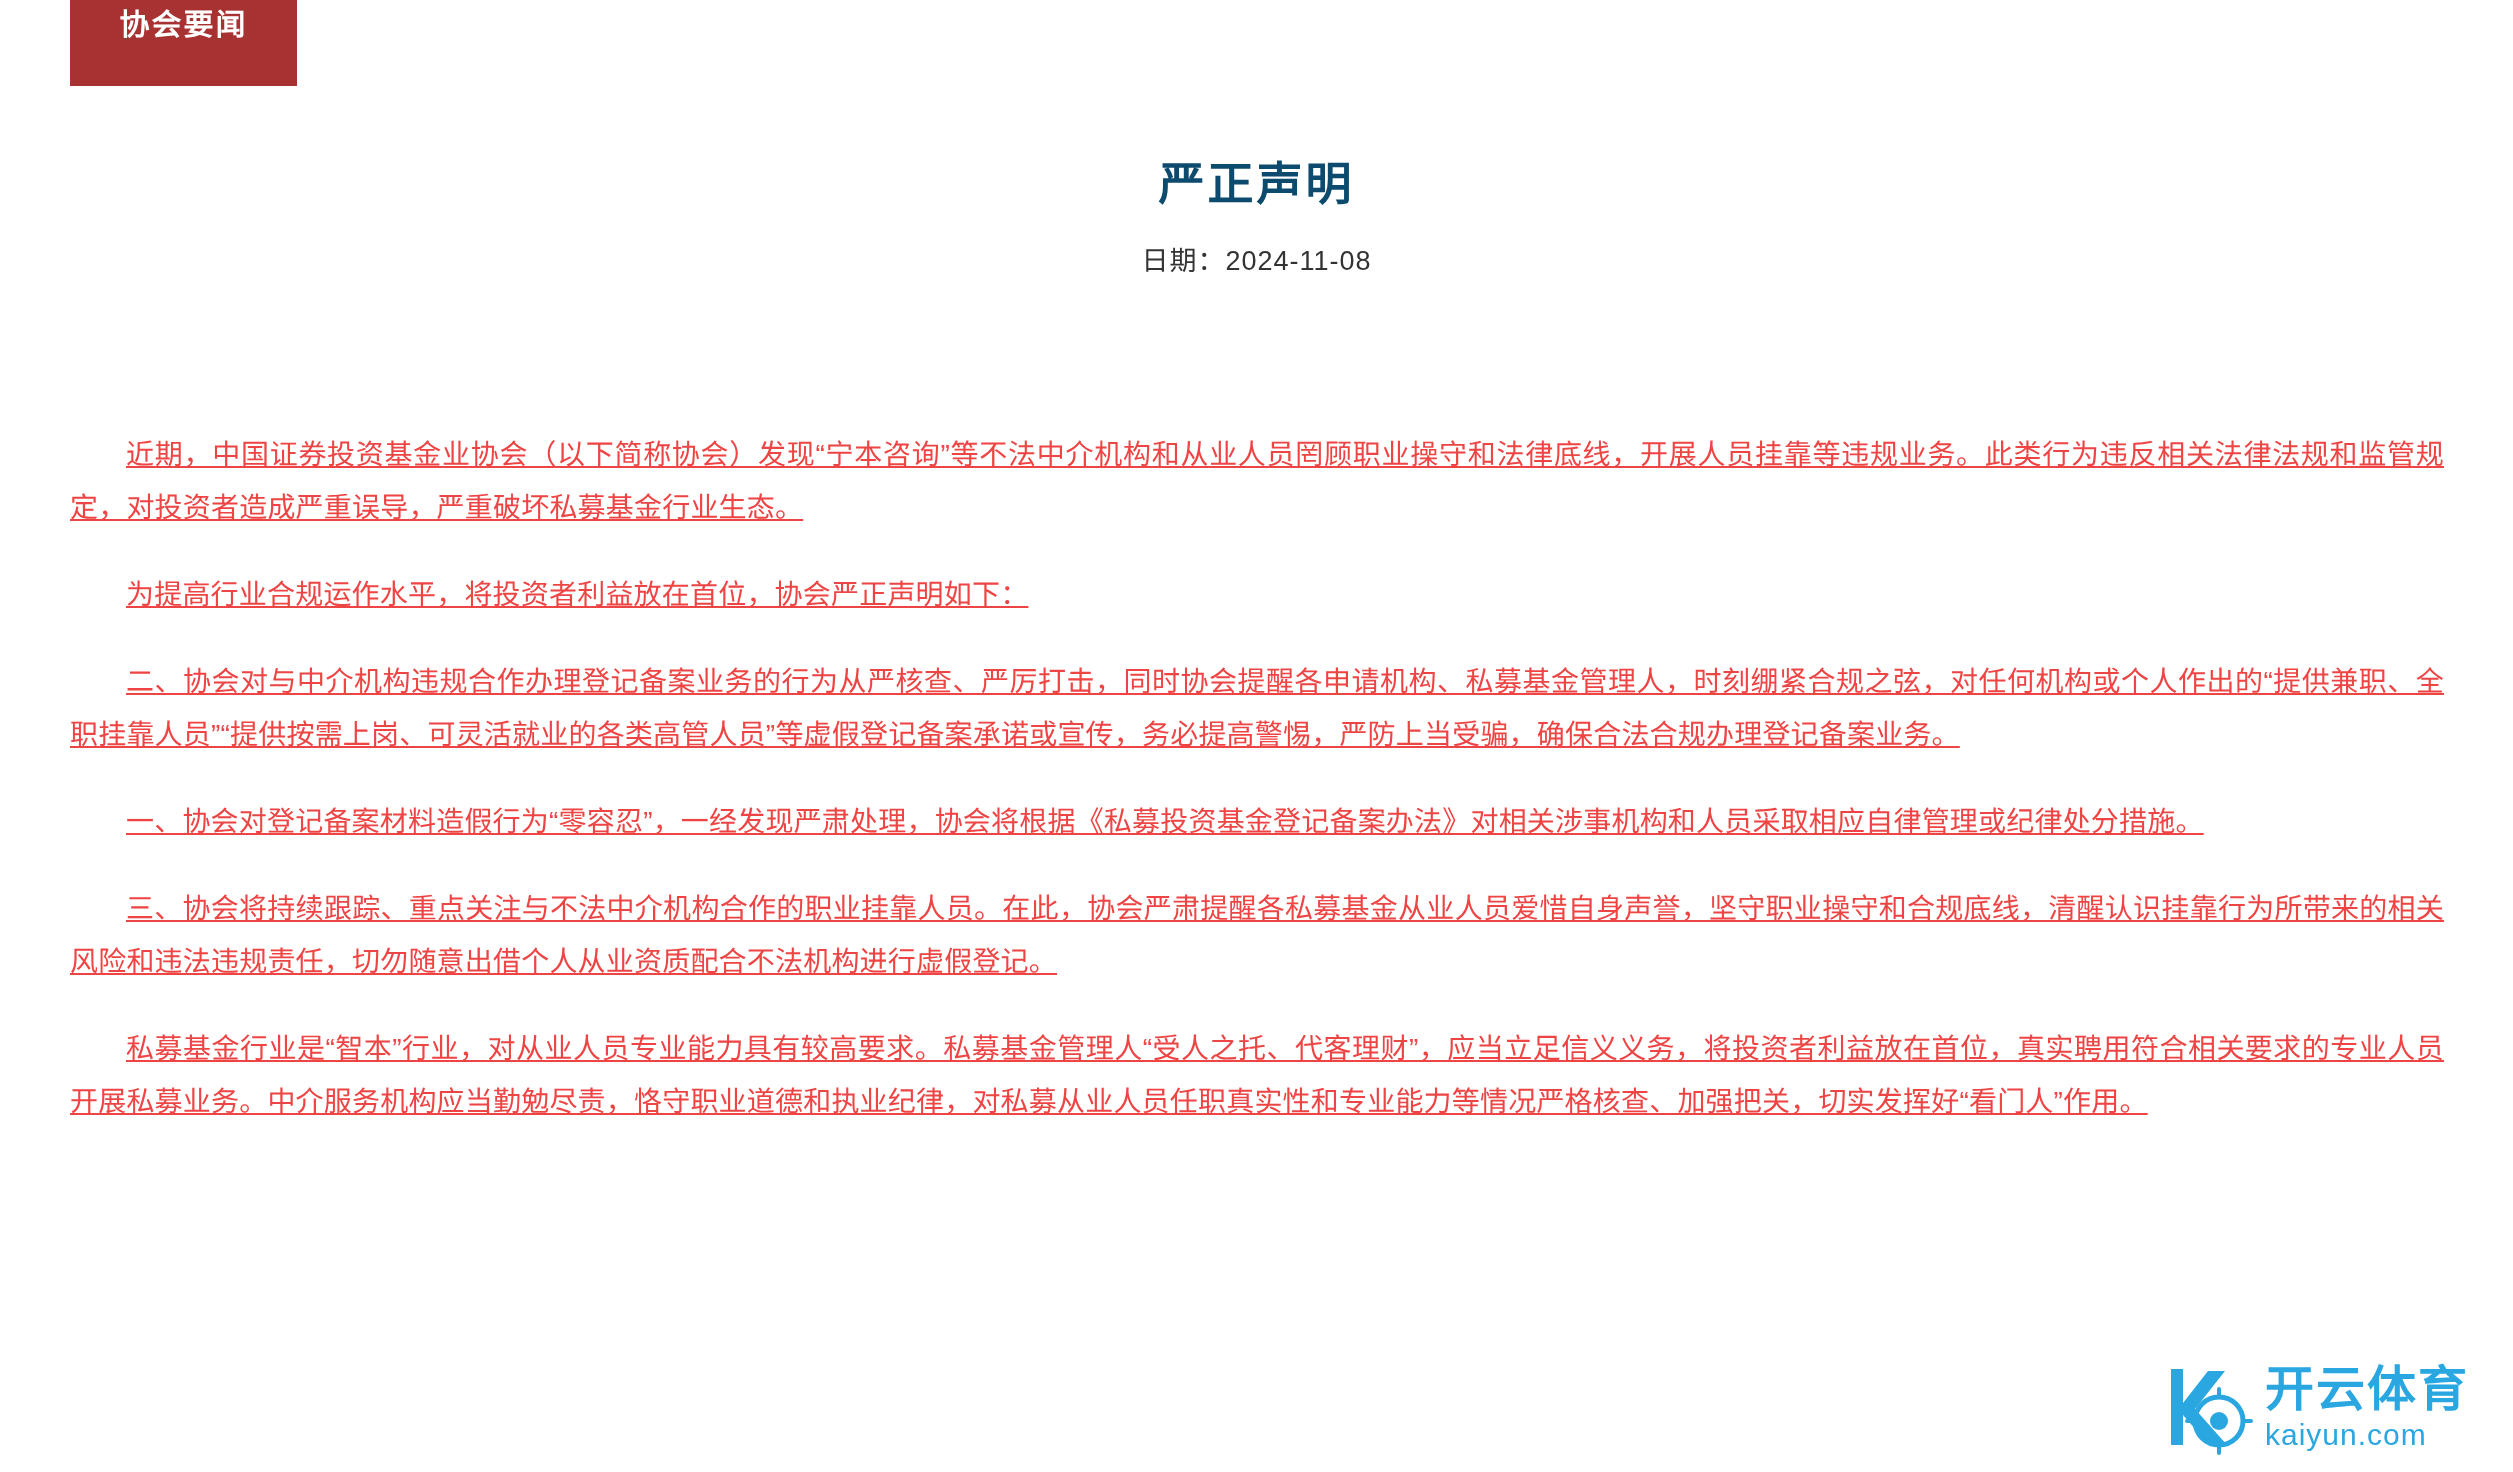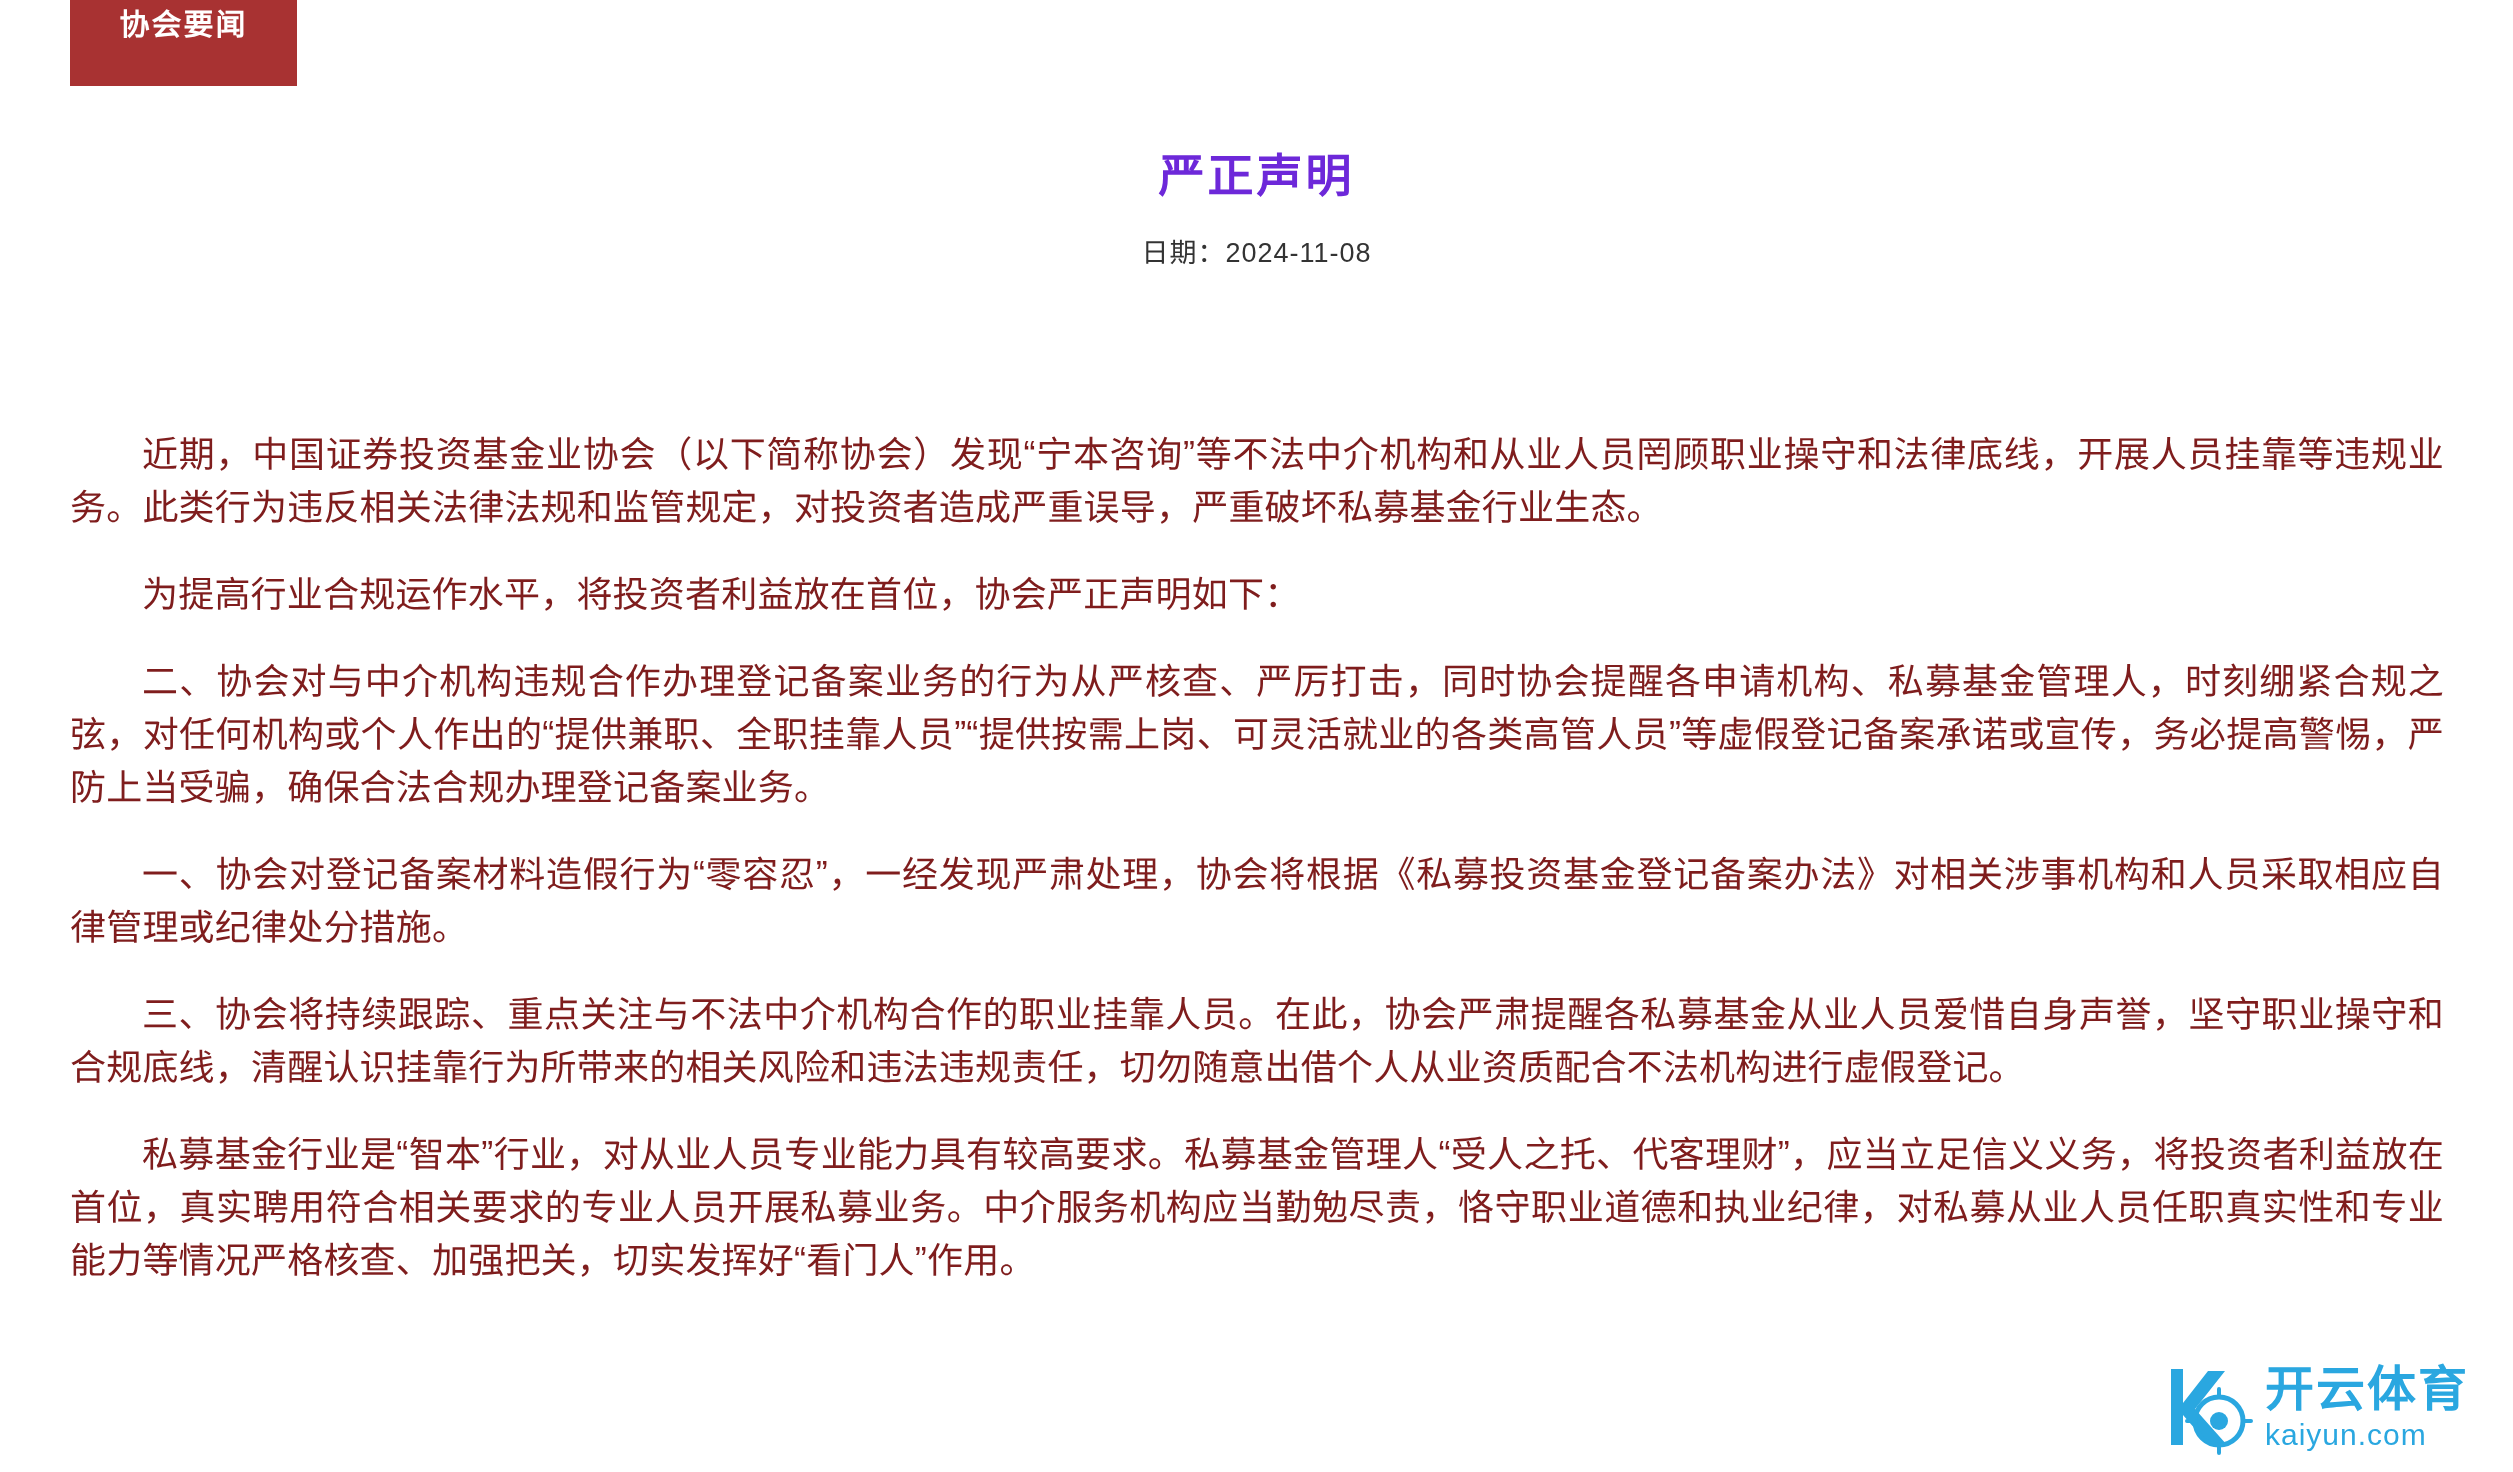"严正声明" .doc-title { color: #6d28d9 -> #0c4a6e; margin: 0 -> 8px }
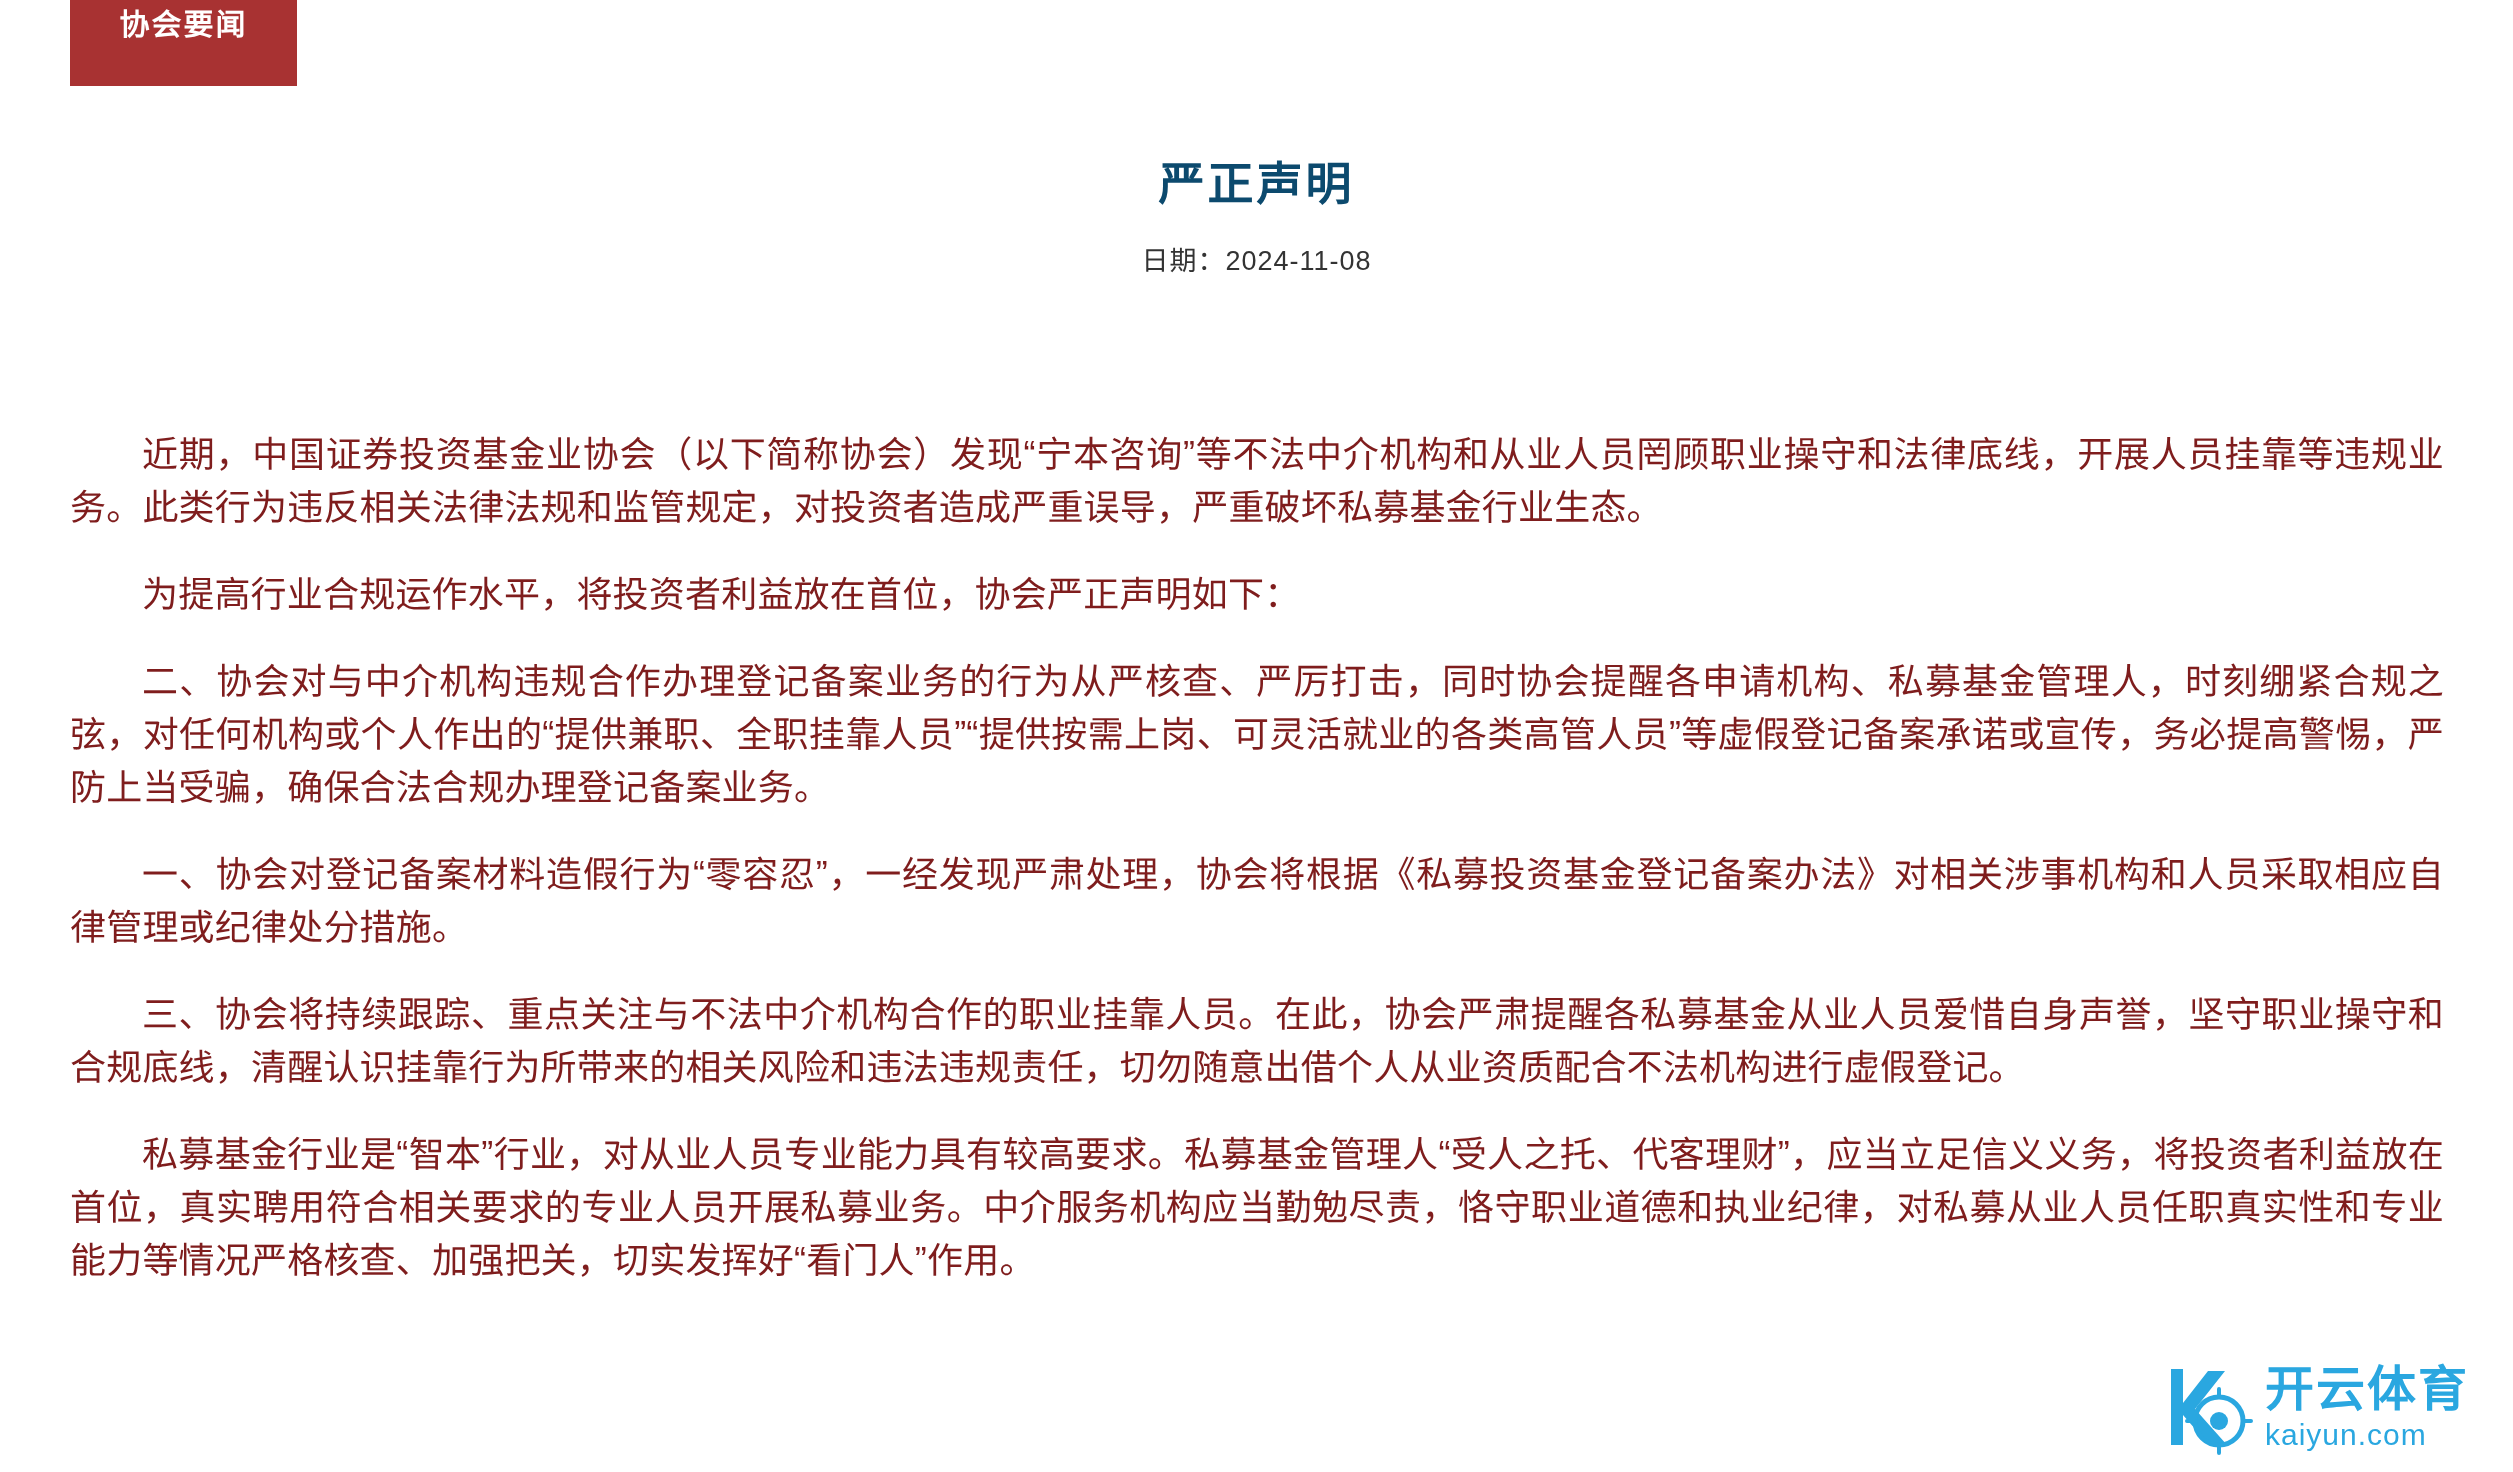"近期，中国证券投资基金业协会（以下简称协会）发现“宁本咨询”等不法中介机构和从业" .doc-body p { color: #7f1d1d -> #ef4444; font-size: 36px -> 28px; text-decoration: none -> underline }
